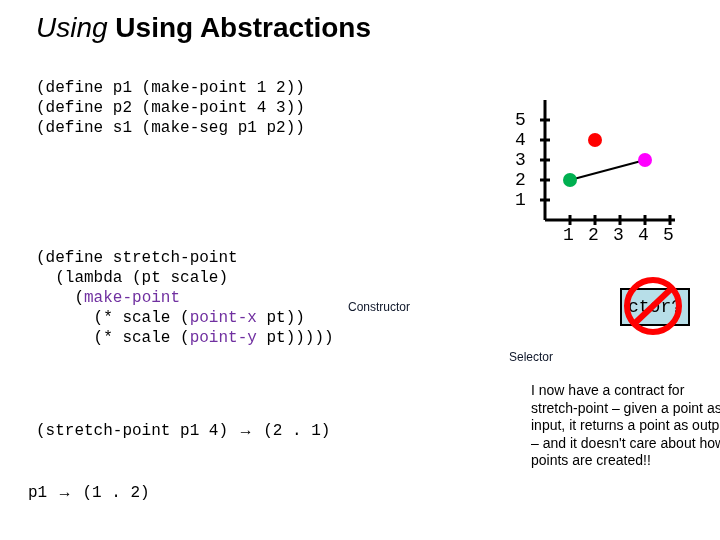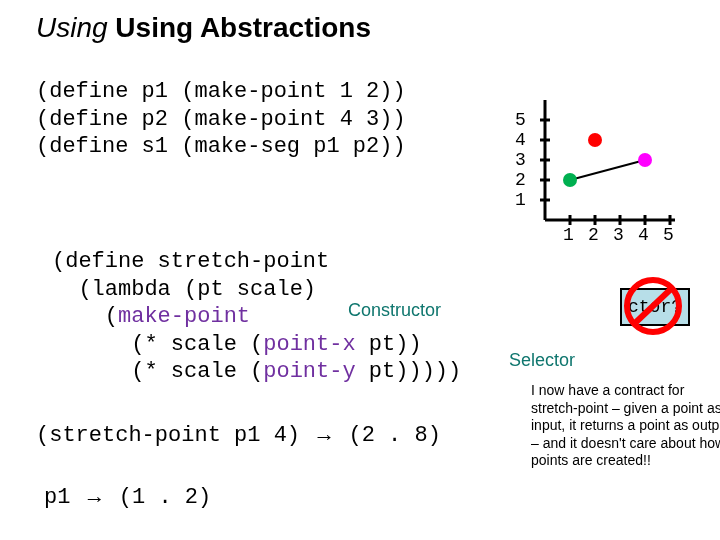"(define p1 (make-point 1 2))" .code-block { font-size: 22px -> 16px }
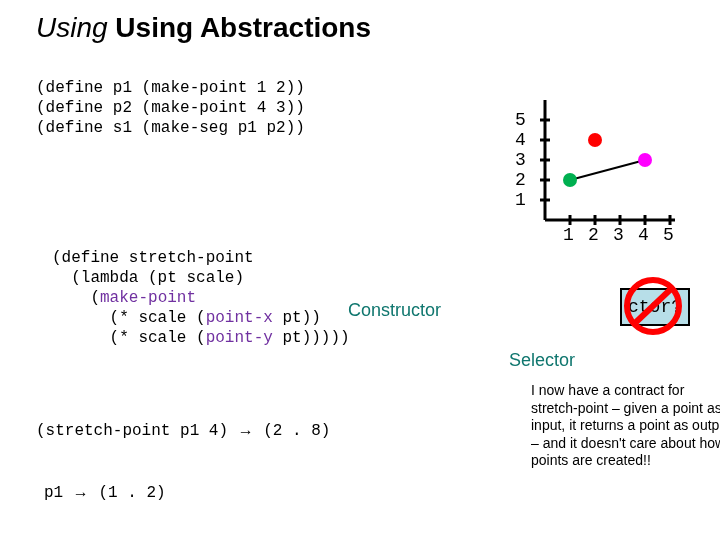"(define stretch-point (lambda (pt scale)" .def2 { margin-left: 16px -> none }
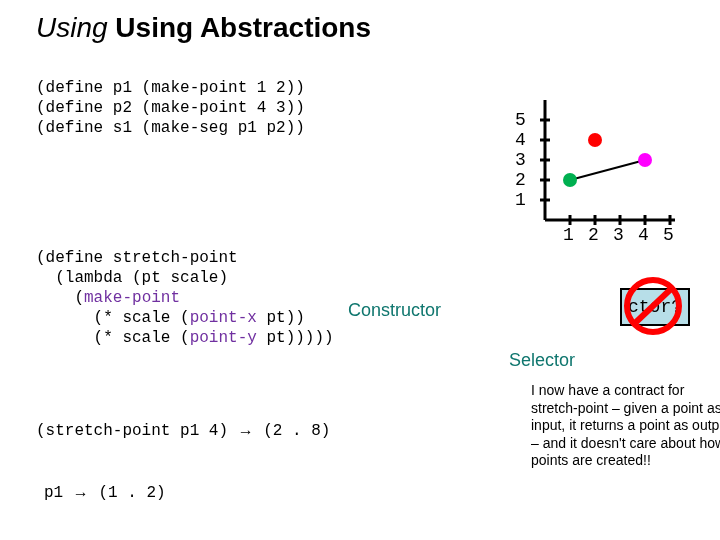"Constructor" .constructor-label, .selector-label { color: #0f766e -> #0f172a; font-size: 18px -> 12px }
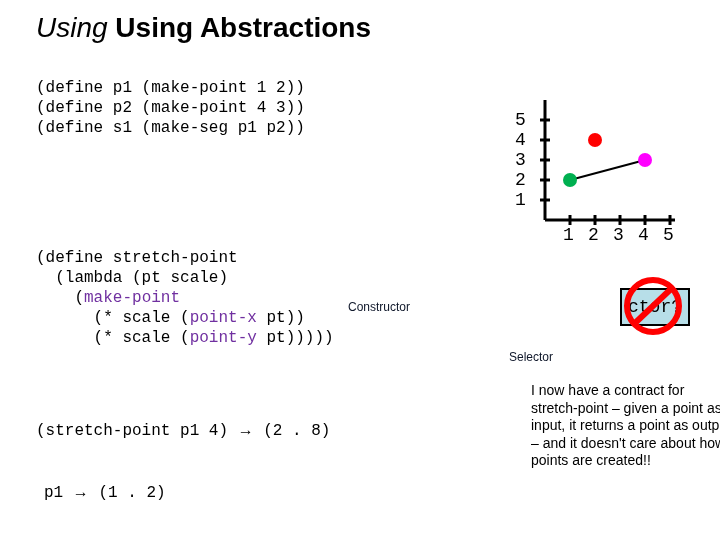"(2 . 8)" span { text: 8 -> 1 }
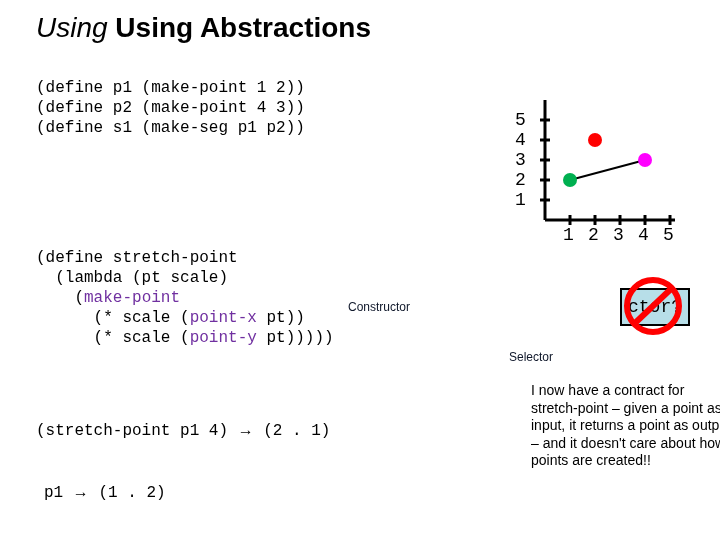"p1 → (1 . 2)" .call2 { left: 44px -> 28px }
